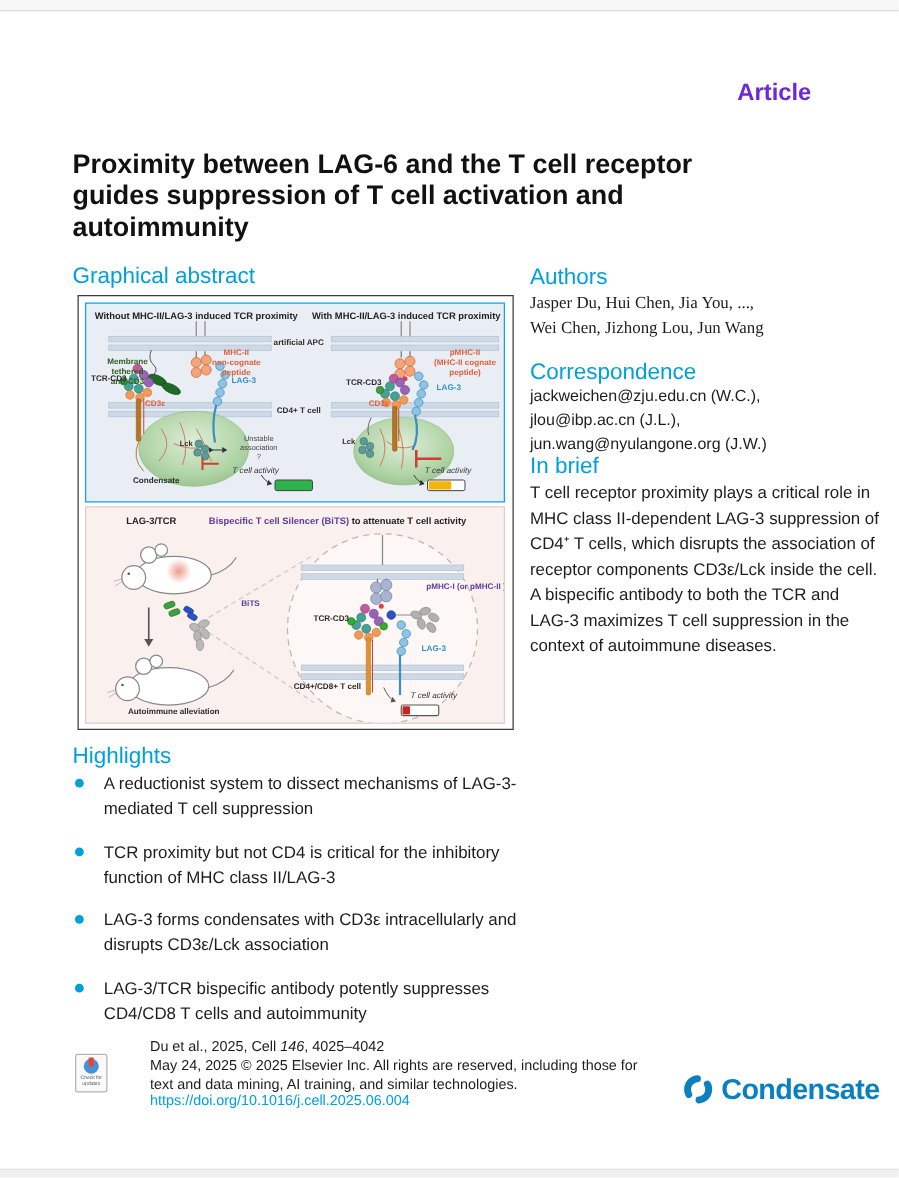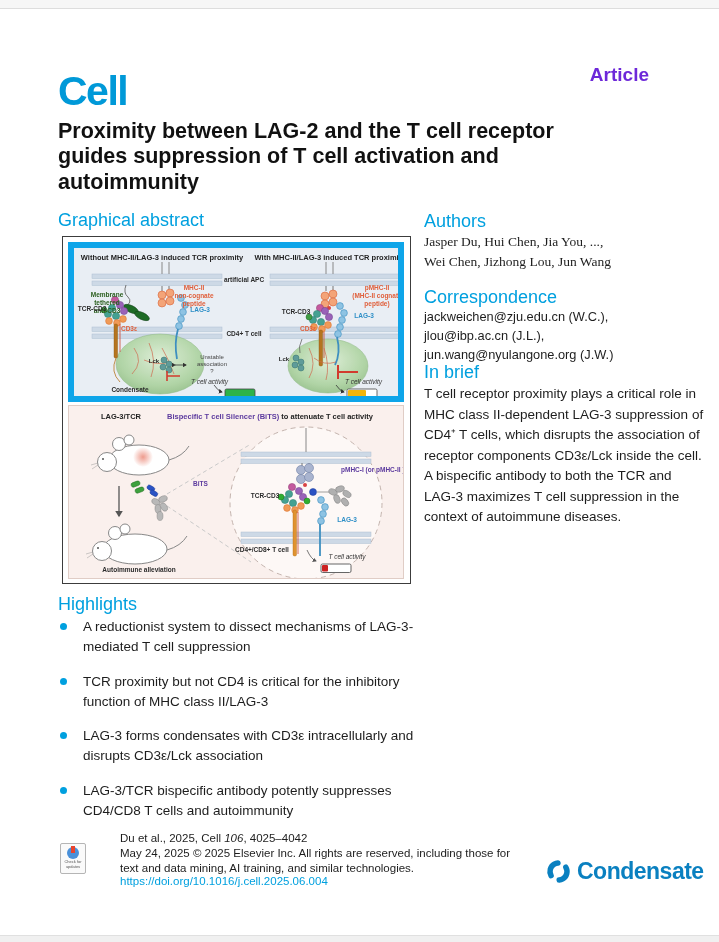"Cell" div.journal-logo { html: <div>Cell</div> -> none }
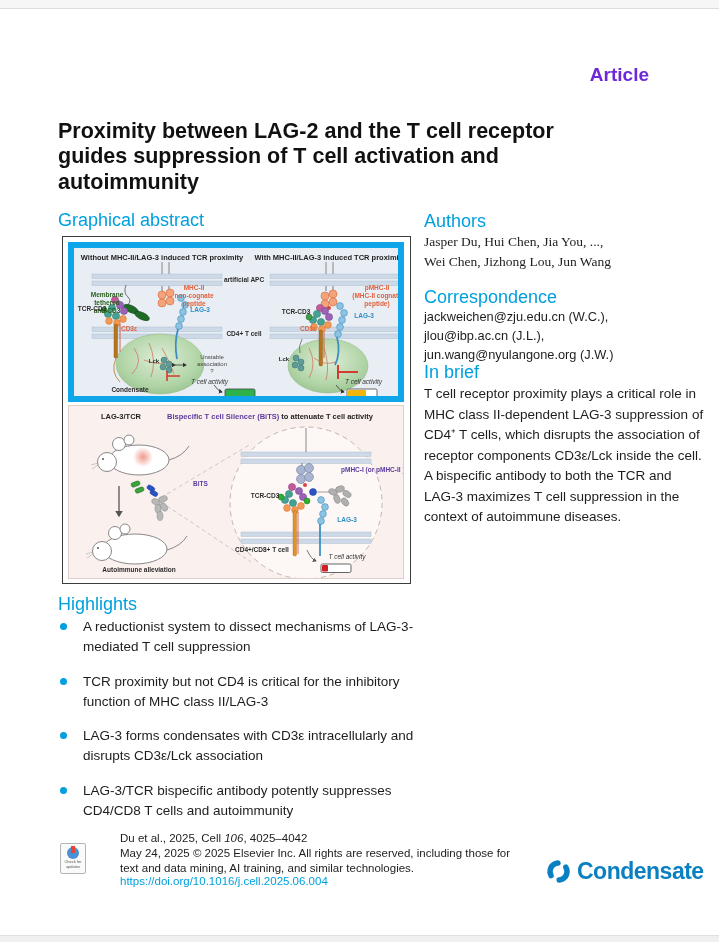"Proximity between LAG-2 and the" h1.paper-title { text: LAG-2 -> LAG-6 }
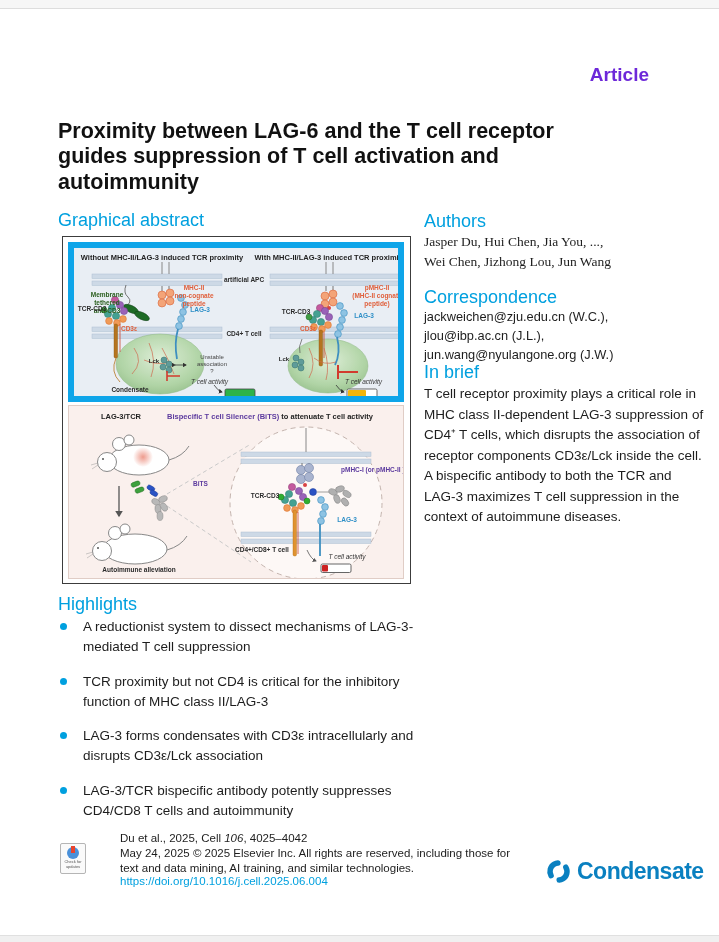"Without MHC-II/LAG-3 induced TCR" .ga-top { border: 6px solid #0ea5e9 -> 1px solid #0ea5e9 }
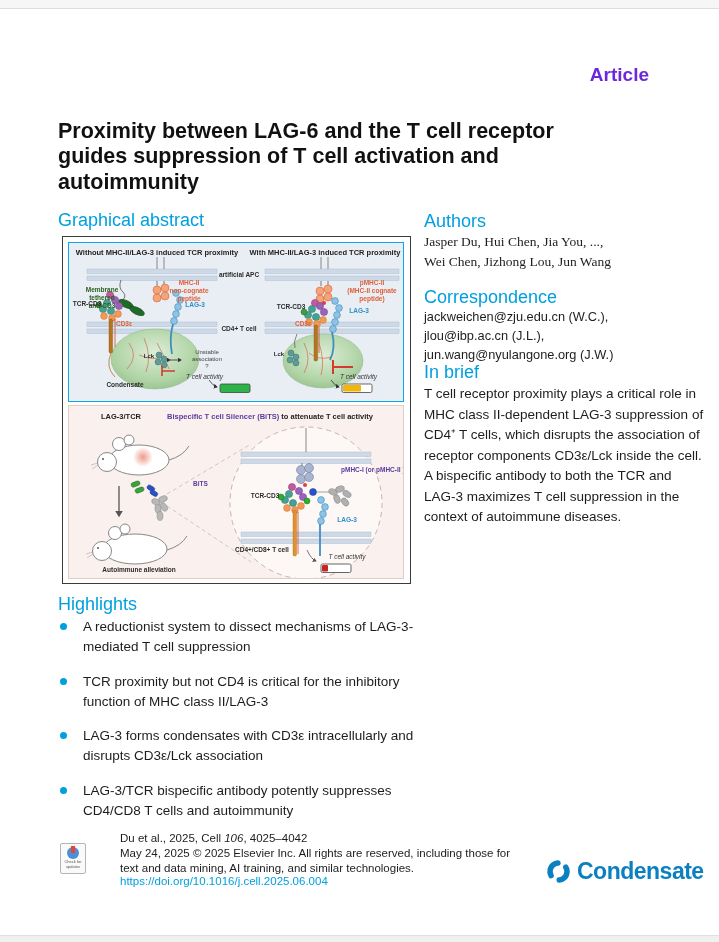"106" span.vol { text: 106 -> 146 }
